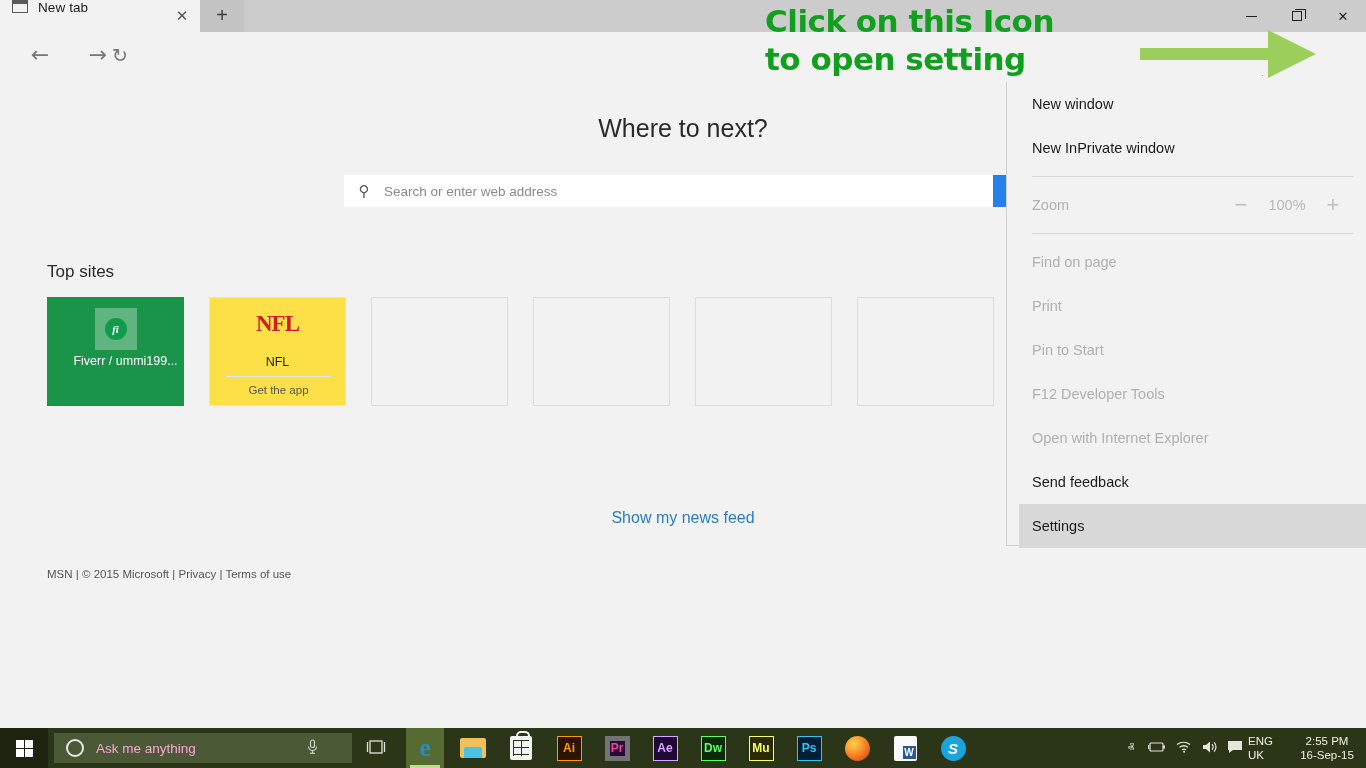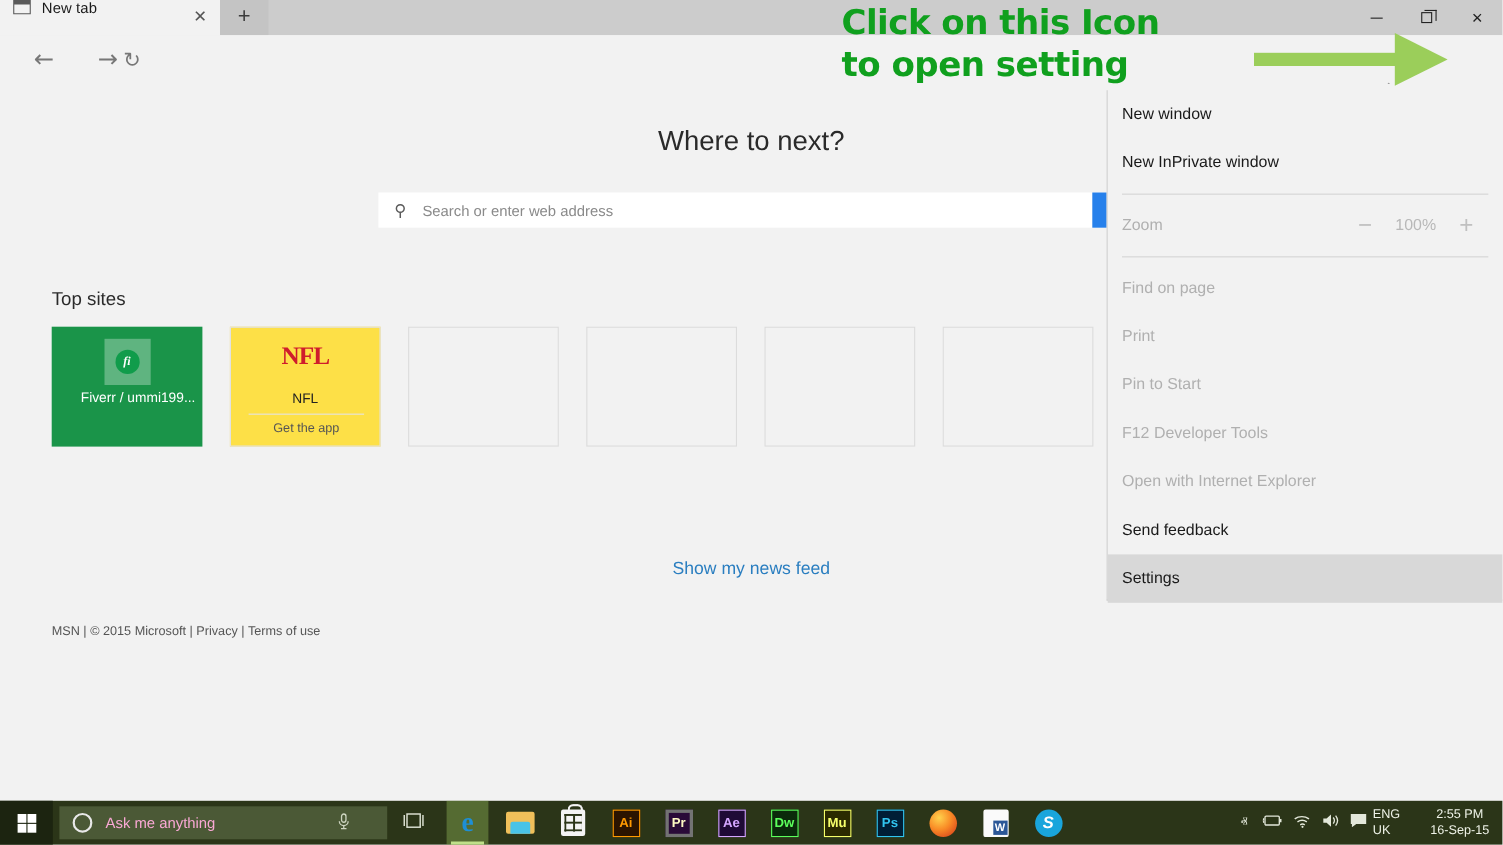"New window" .menu { padding-left: none -> 12px }
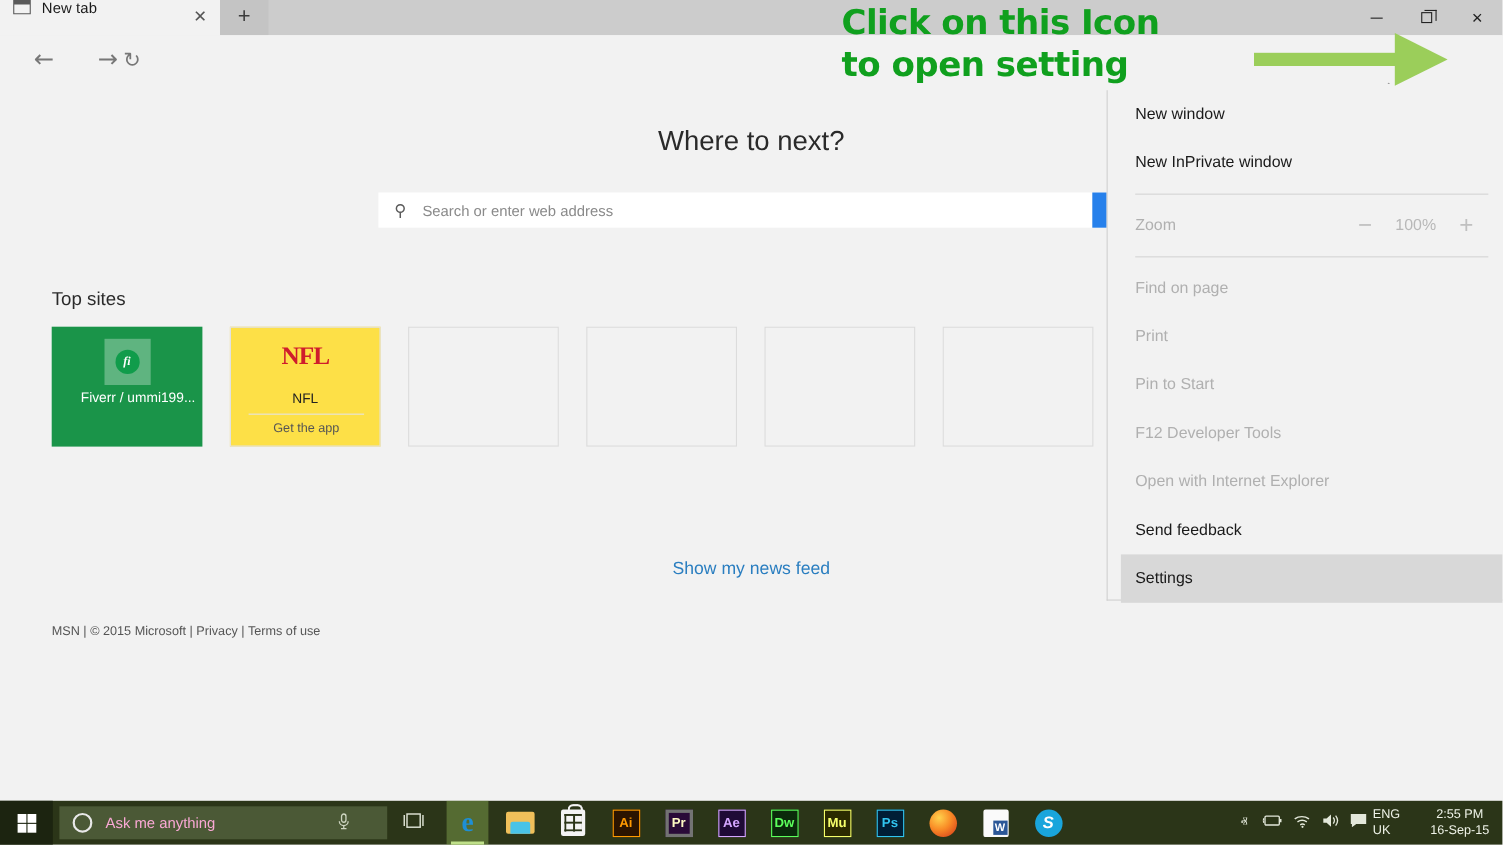"Pr" span.adobe { border: 3px solid #737373 -> 5px solid #737373; color: #fef9c3 -> #ec4899 }
